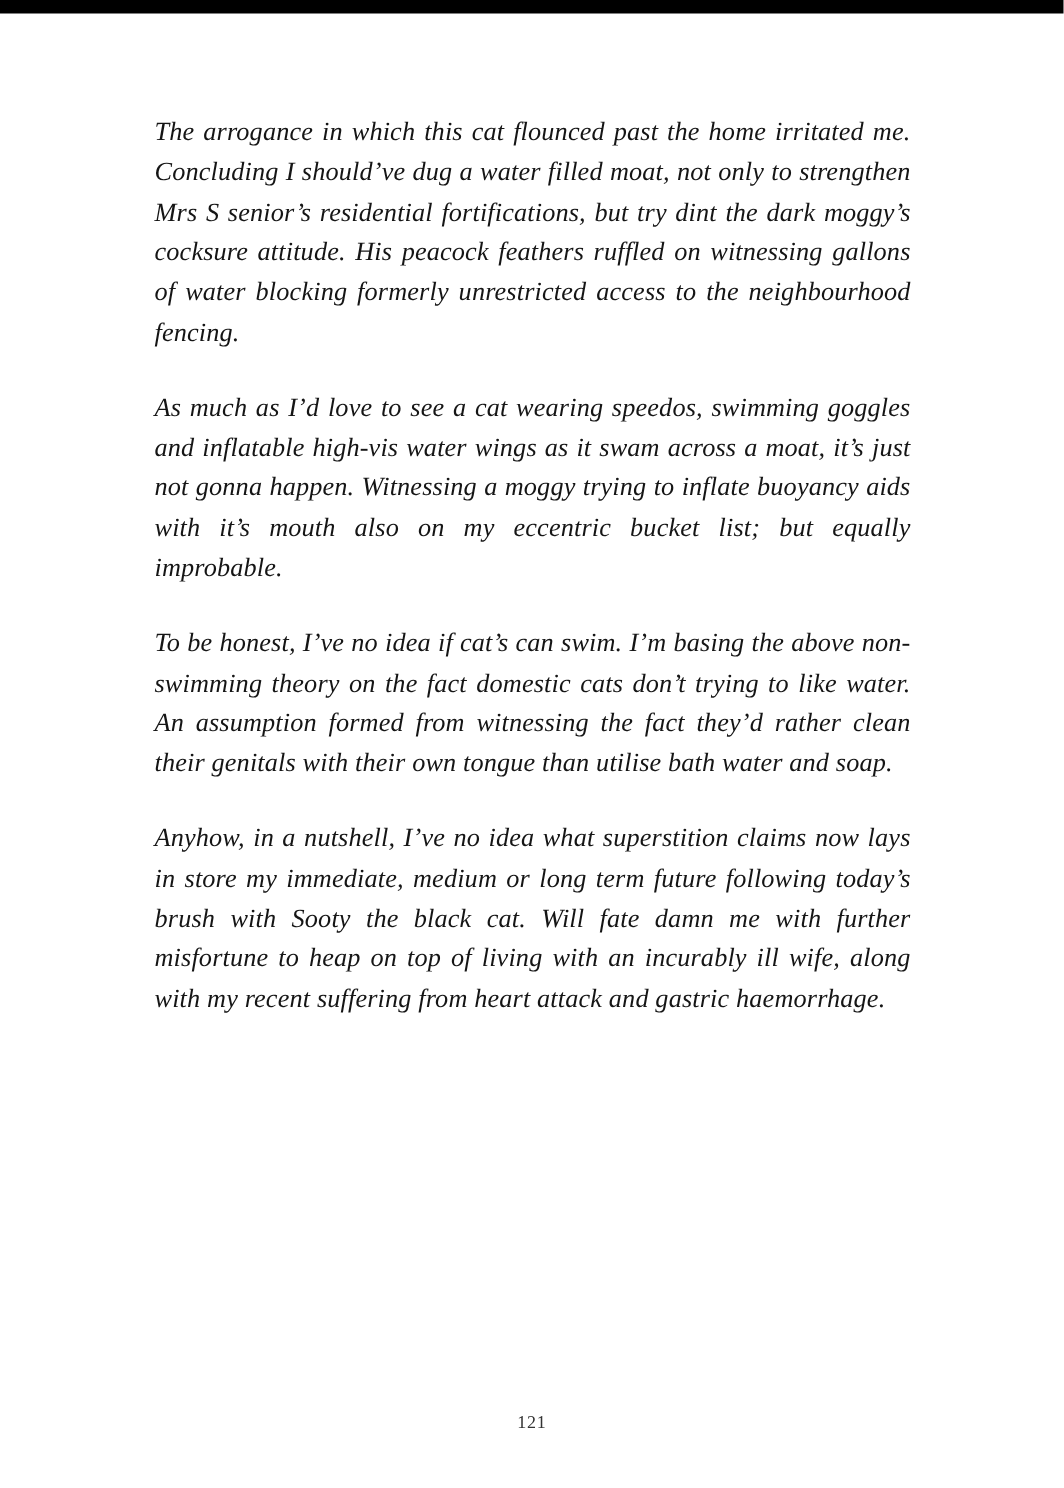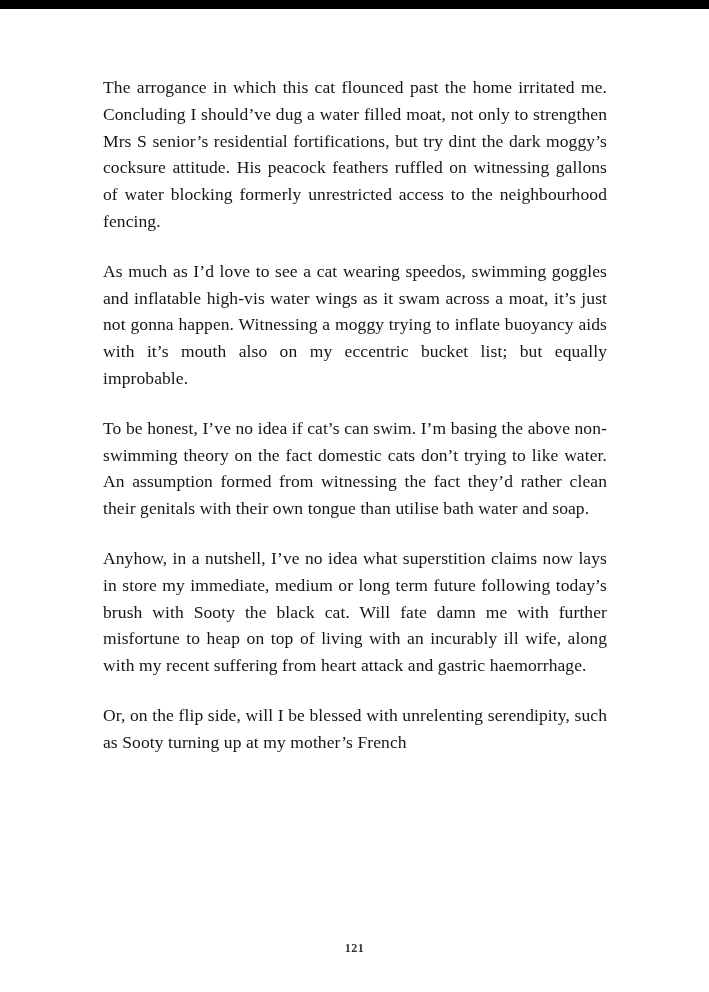"The arrogance in which this" .page-content p { font-style: none -> italic }
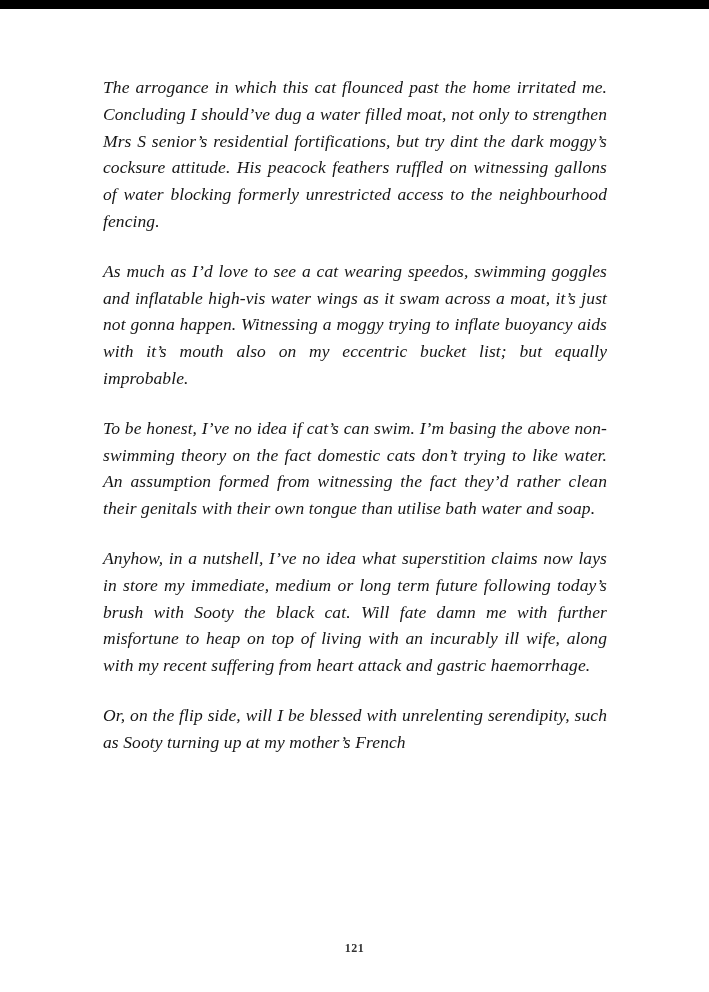"Or, on the flip side," p { html: <p>Or, on the flip side, will I be blessed with unrelenting serendipity, such as Sooty turning up at my mother’s French</p> -> none }
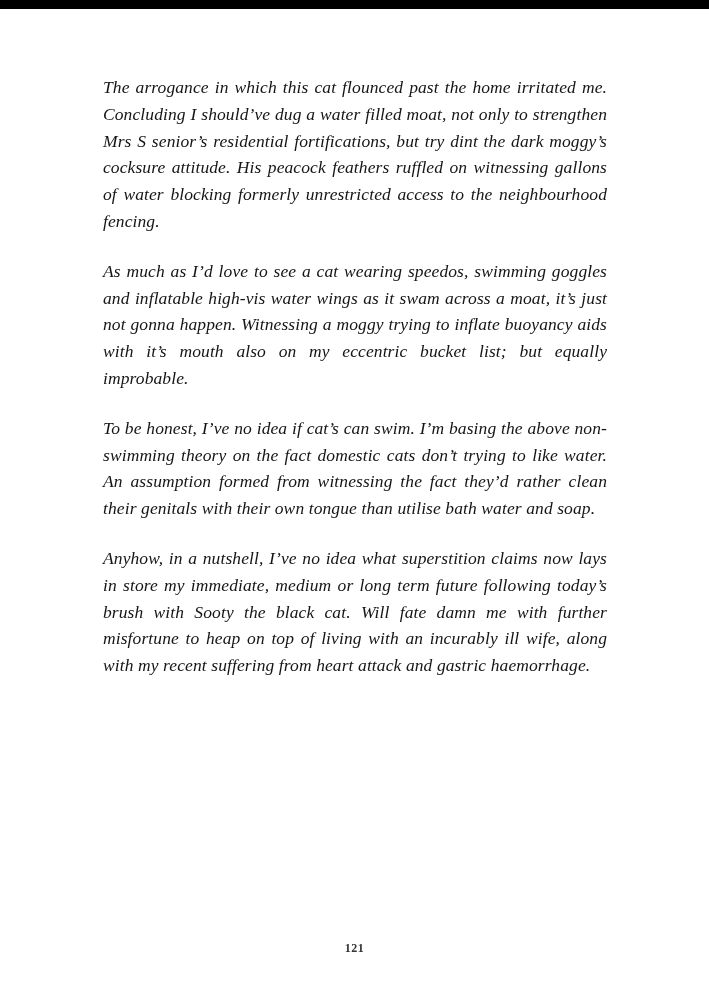"121" .page-number { font-weight: bold -> none }
